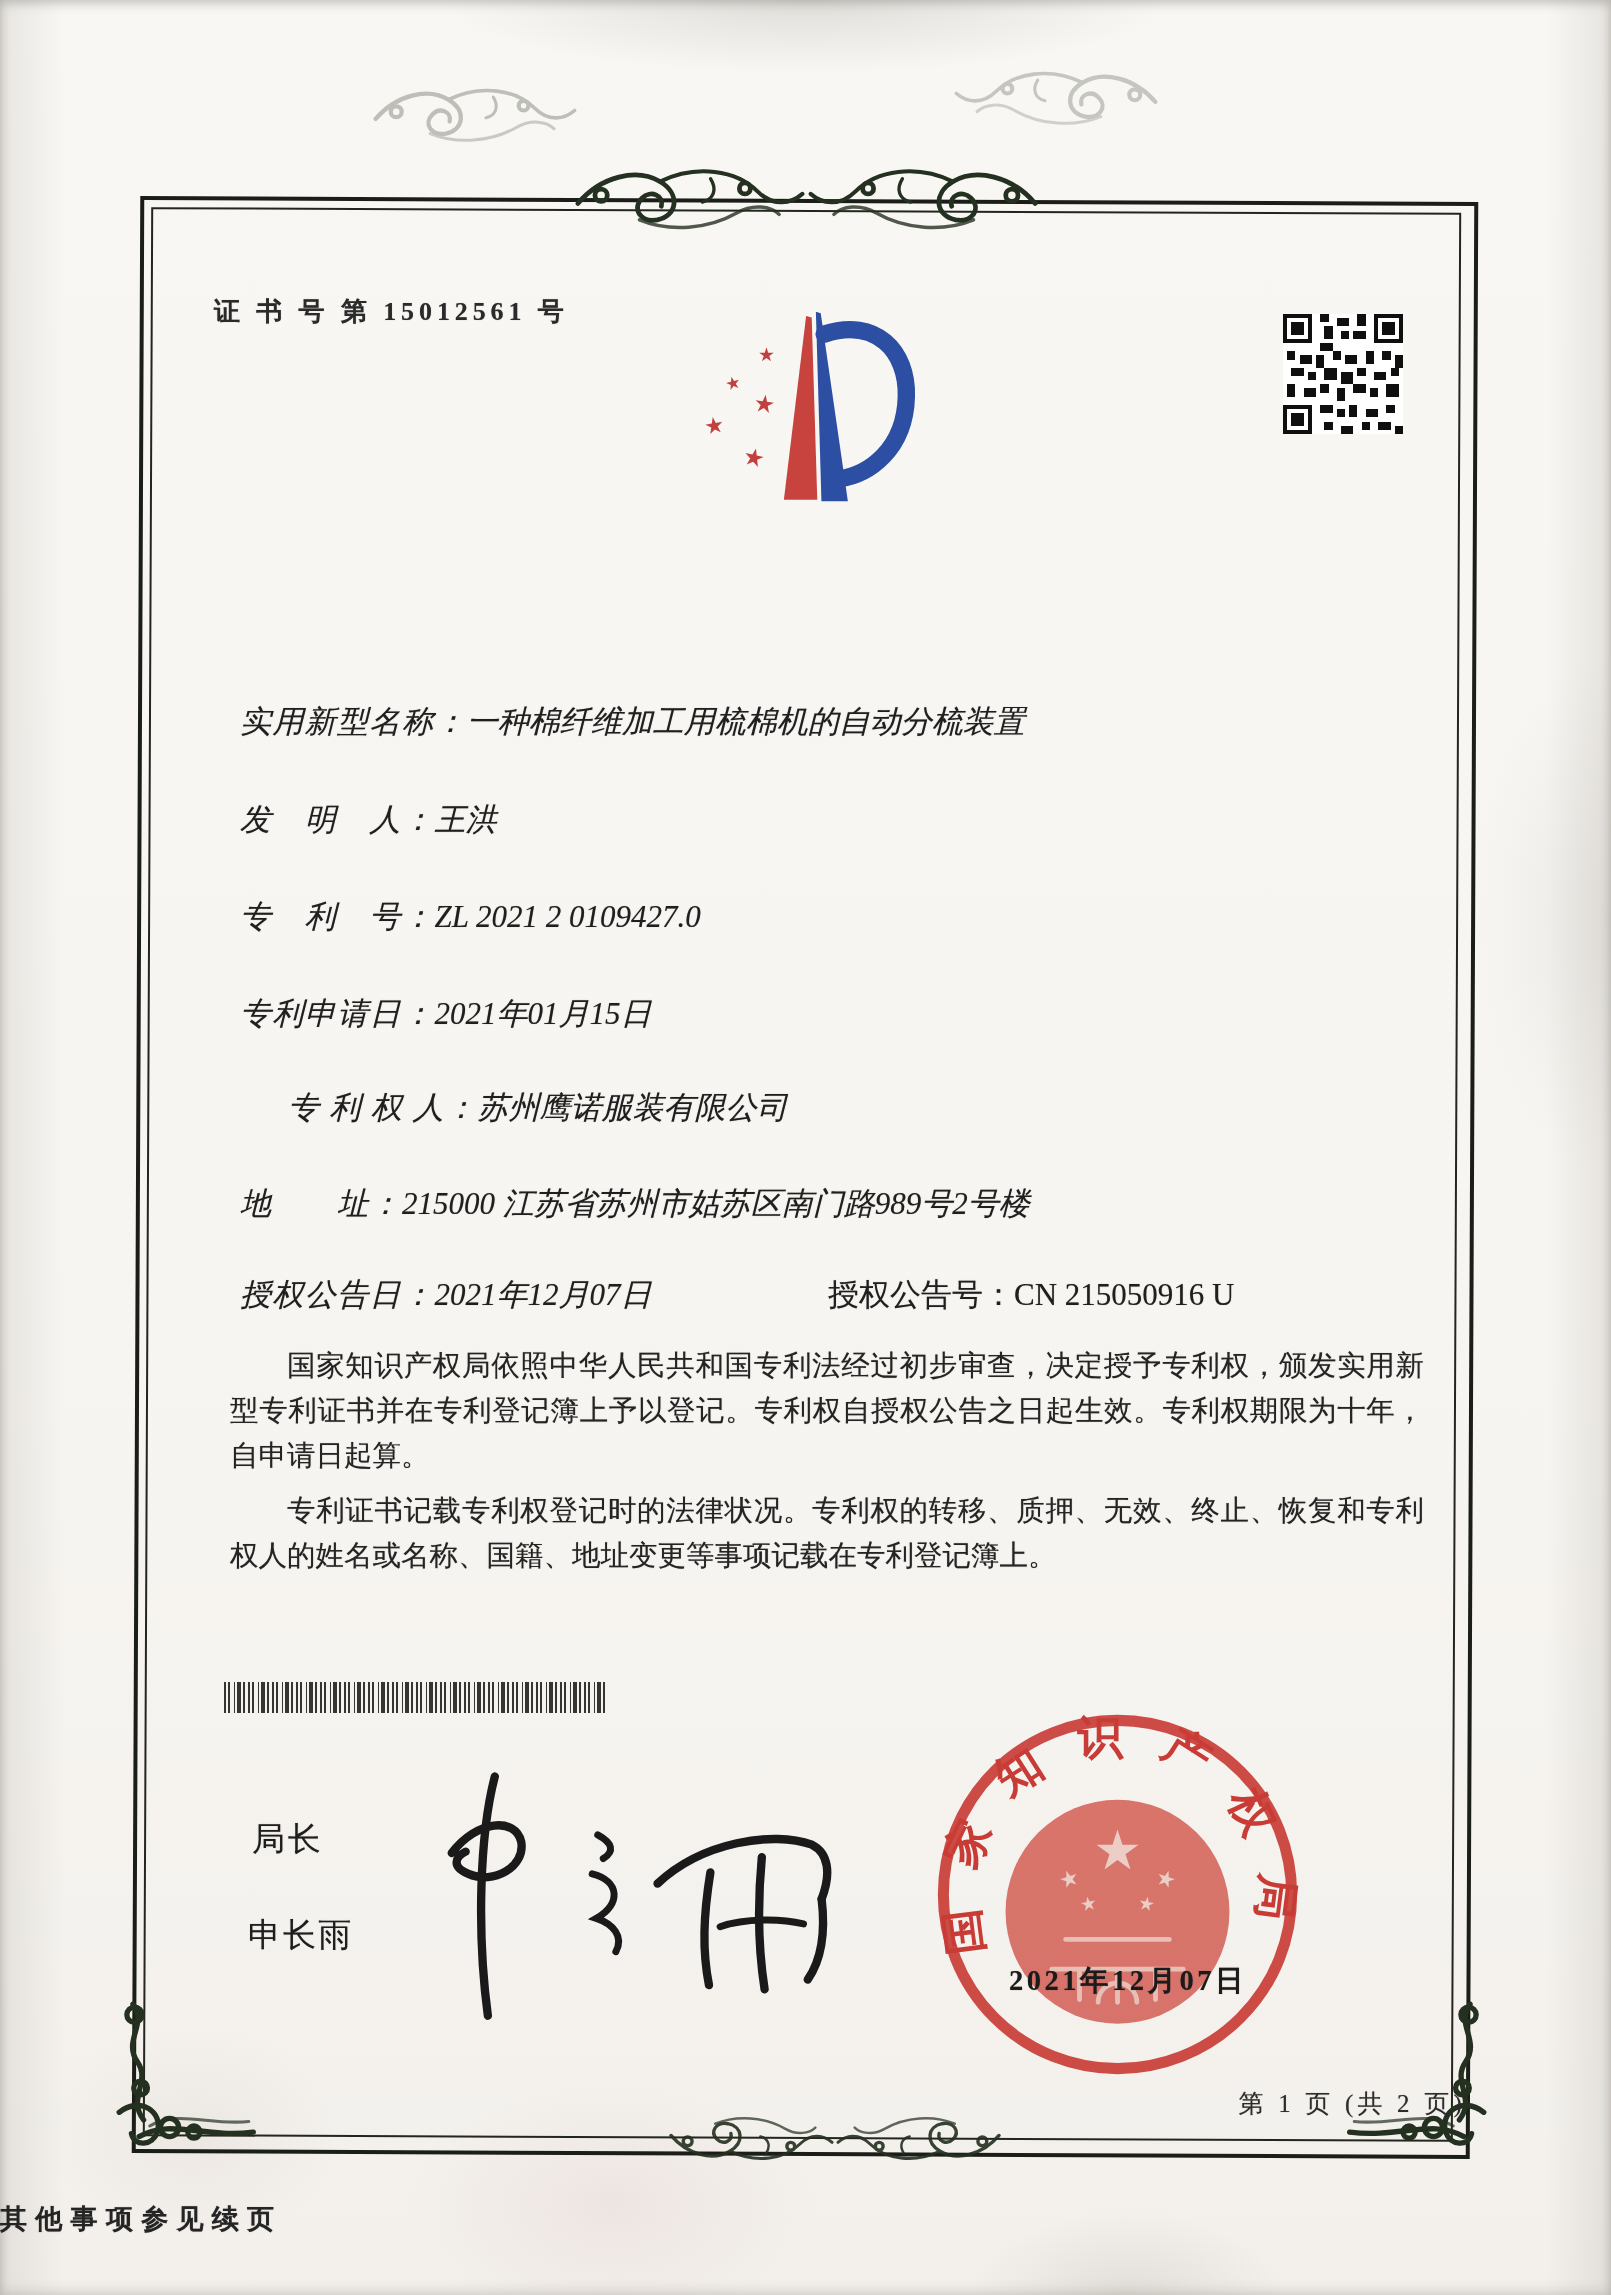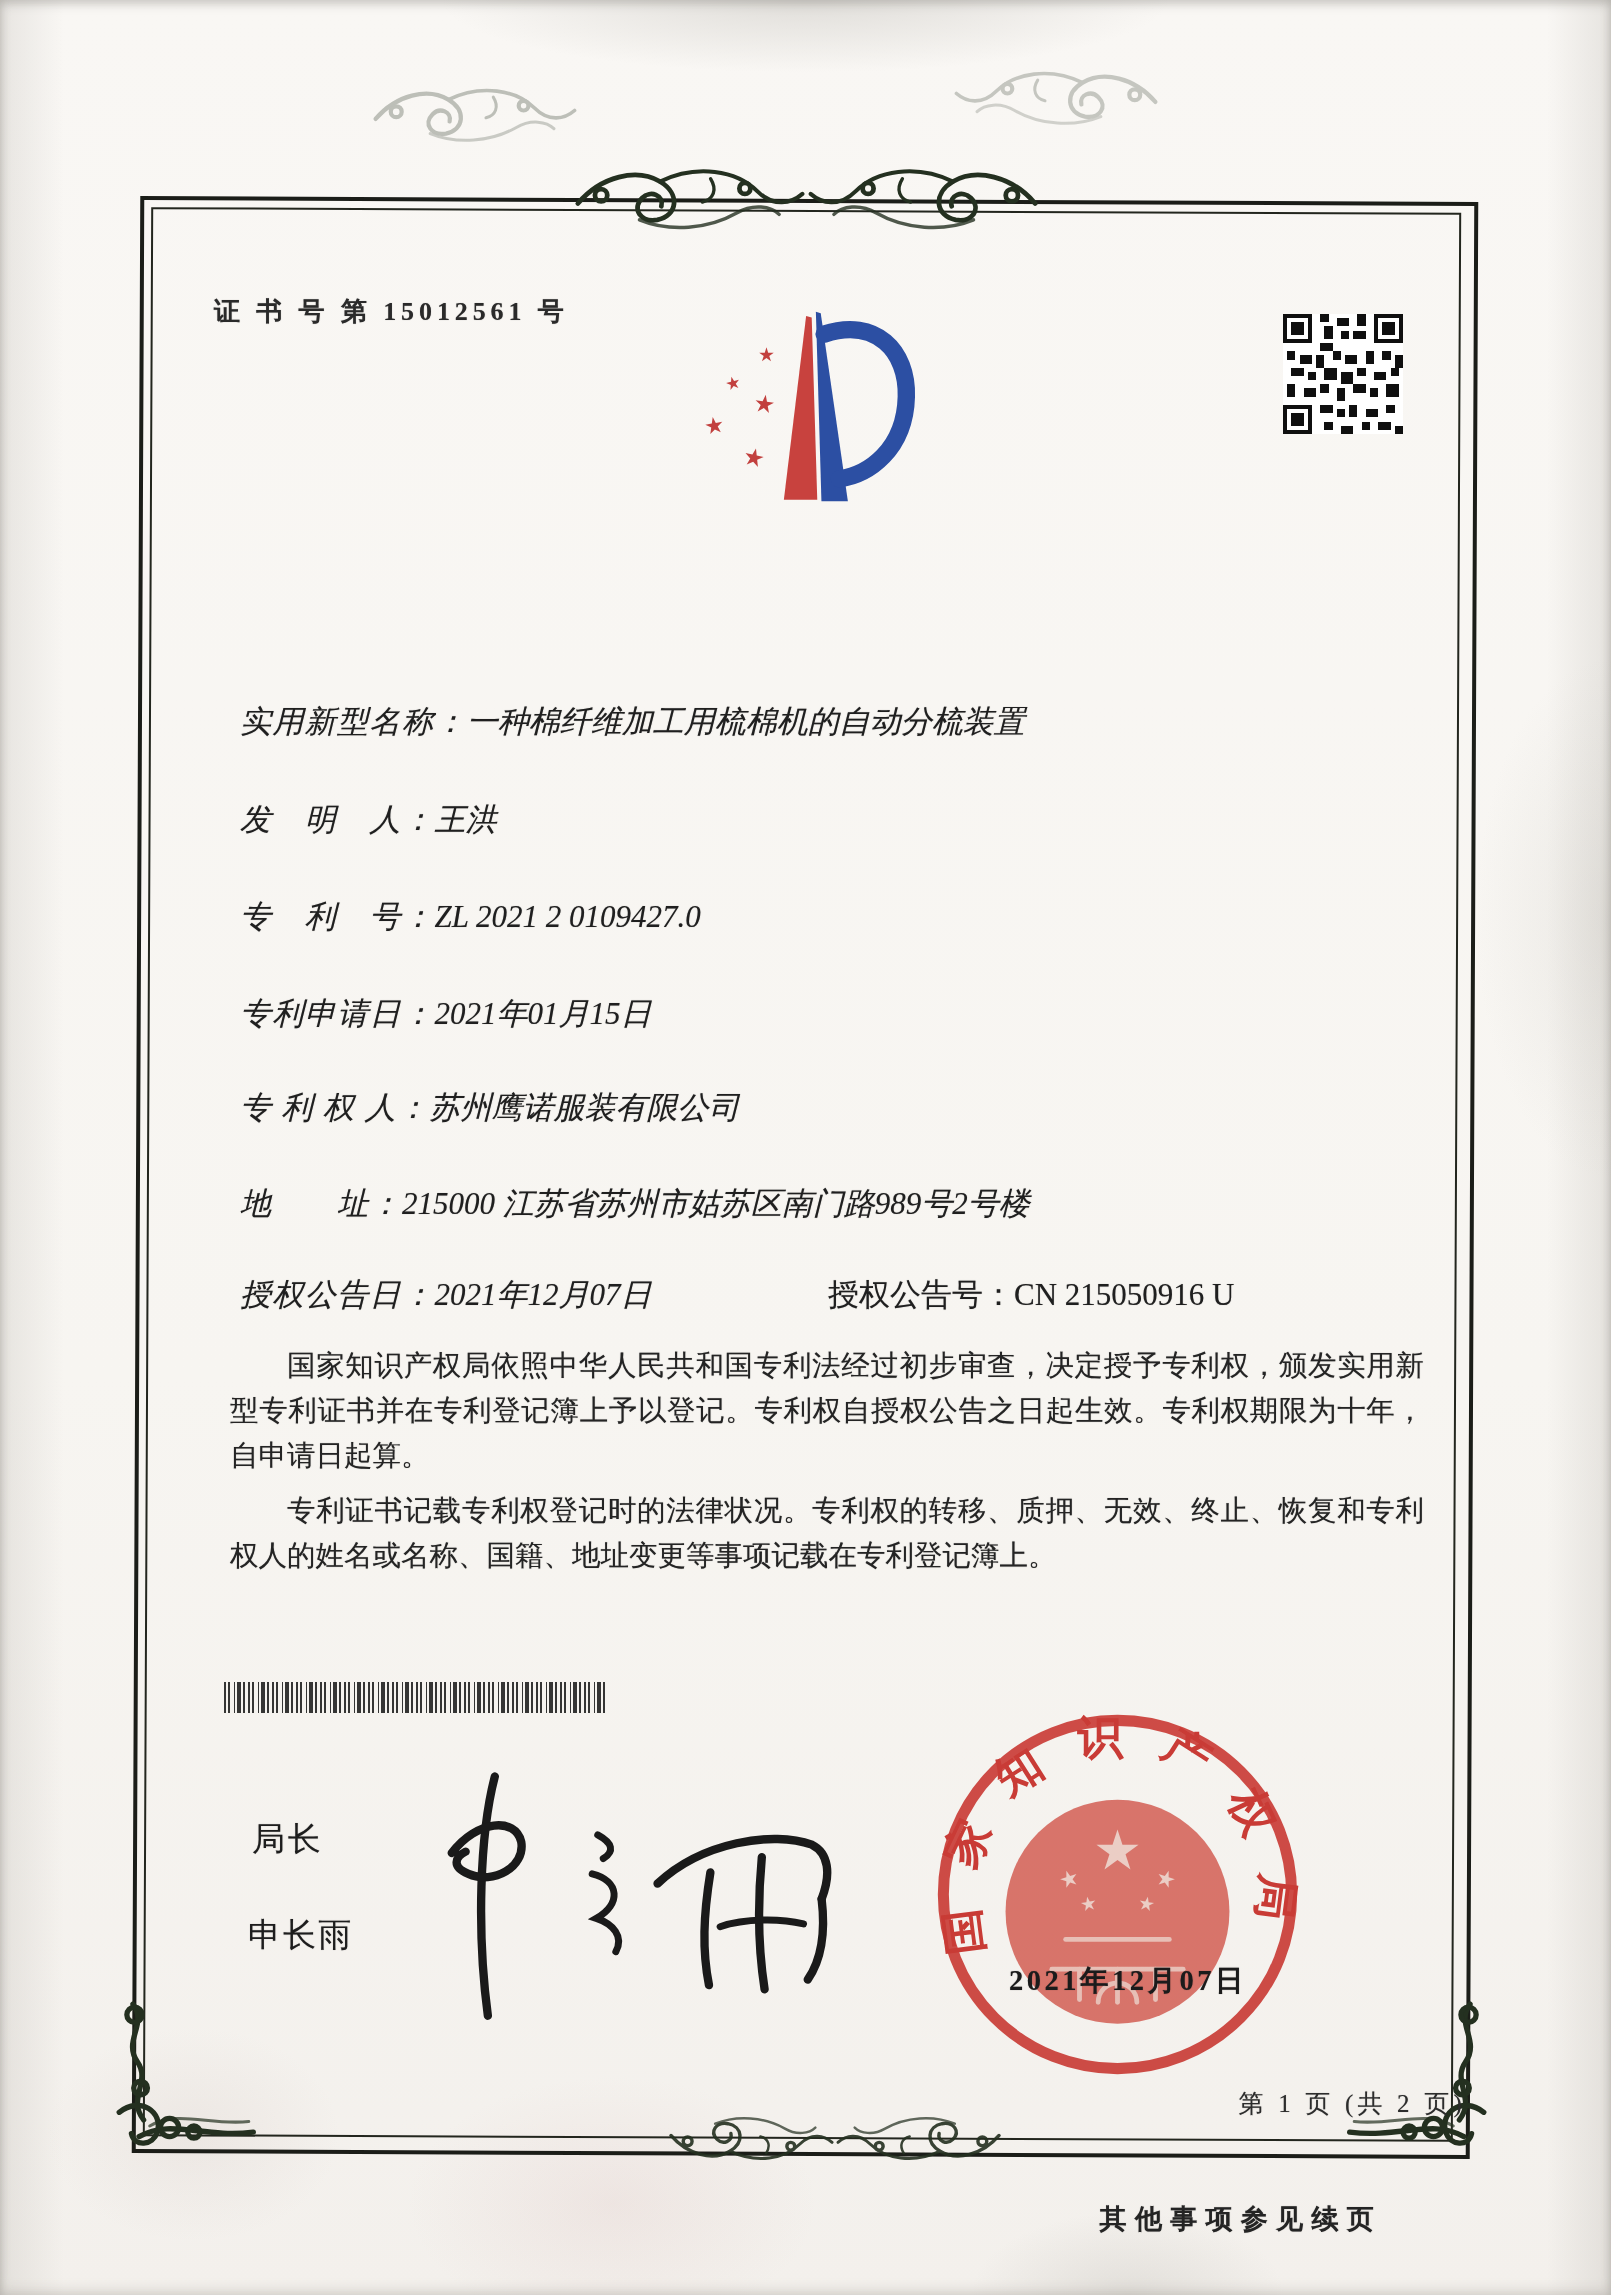"专 利 权 人：苏州鹰诺服装有限公司" .r5 { margin-left: none -> 48px }
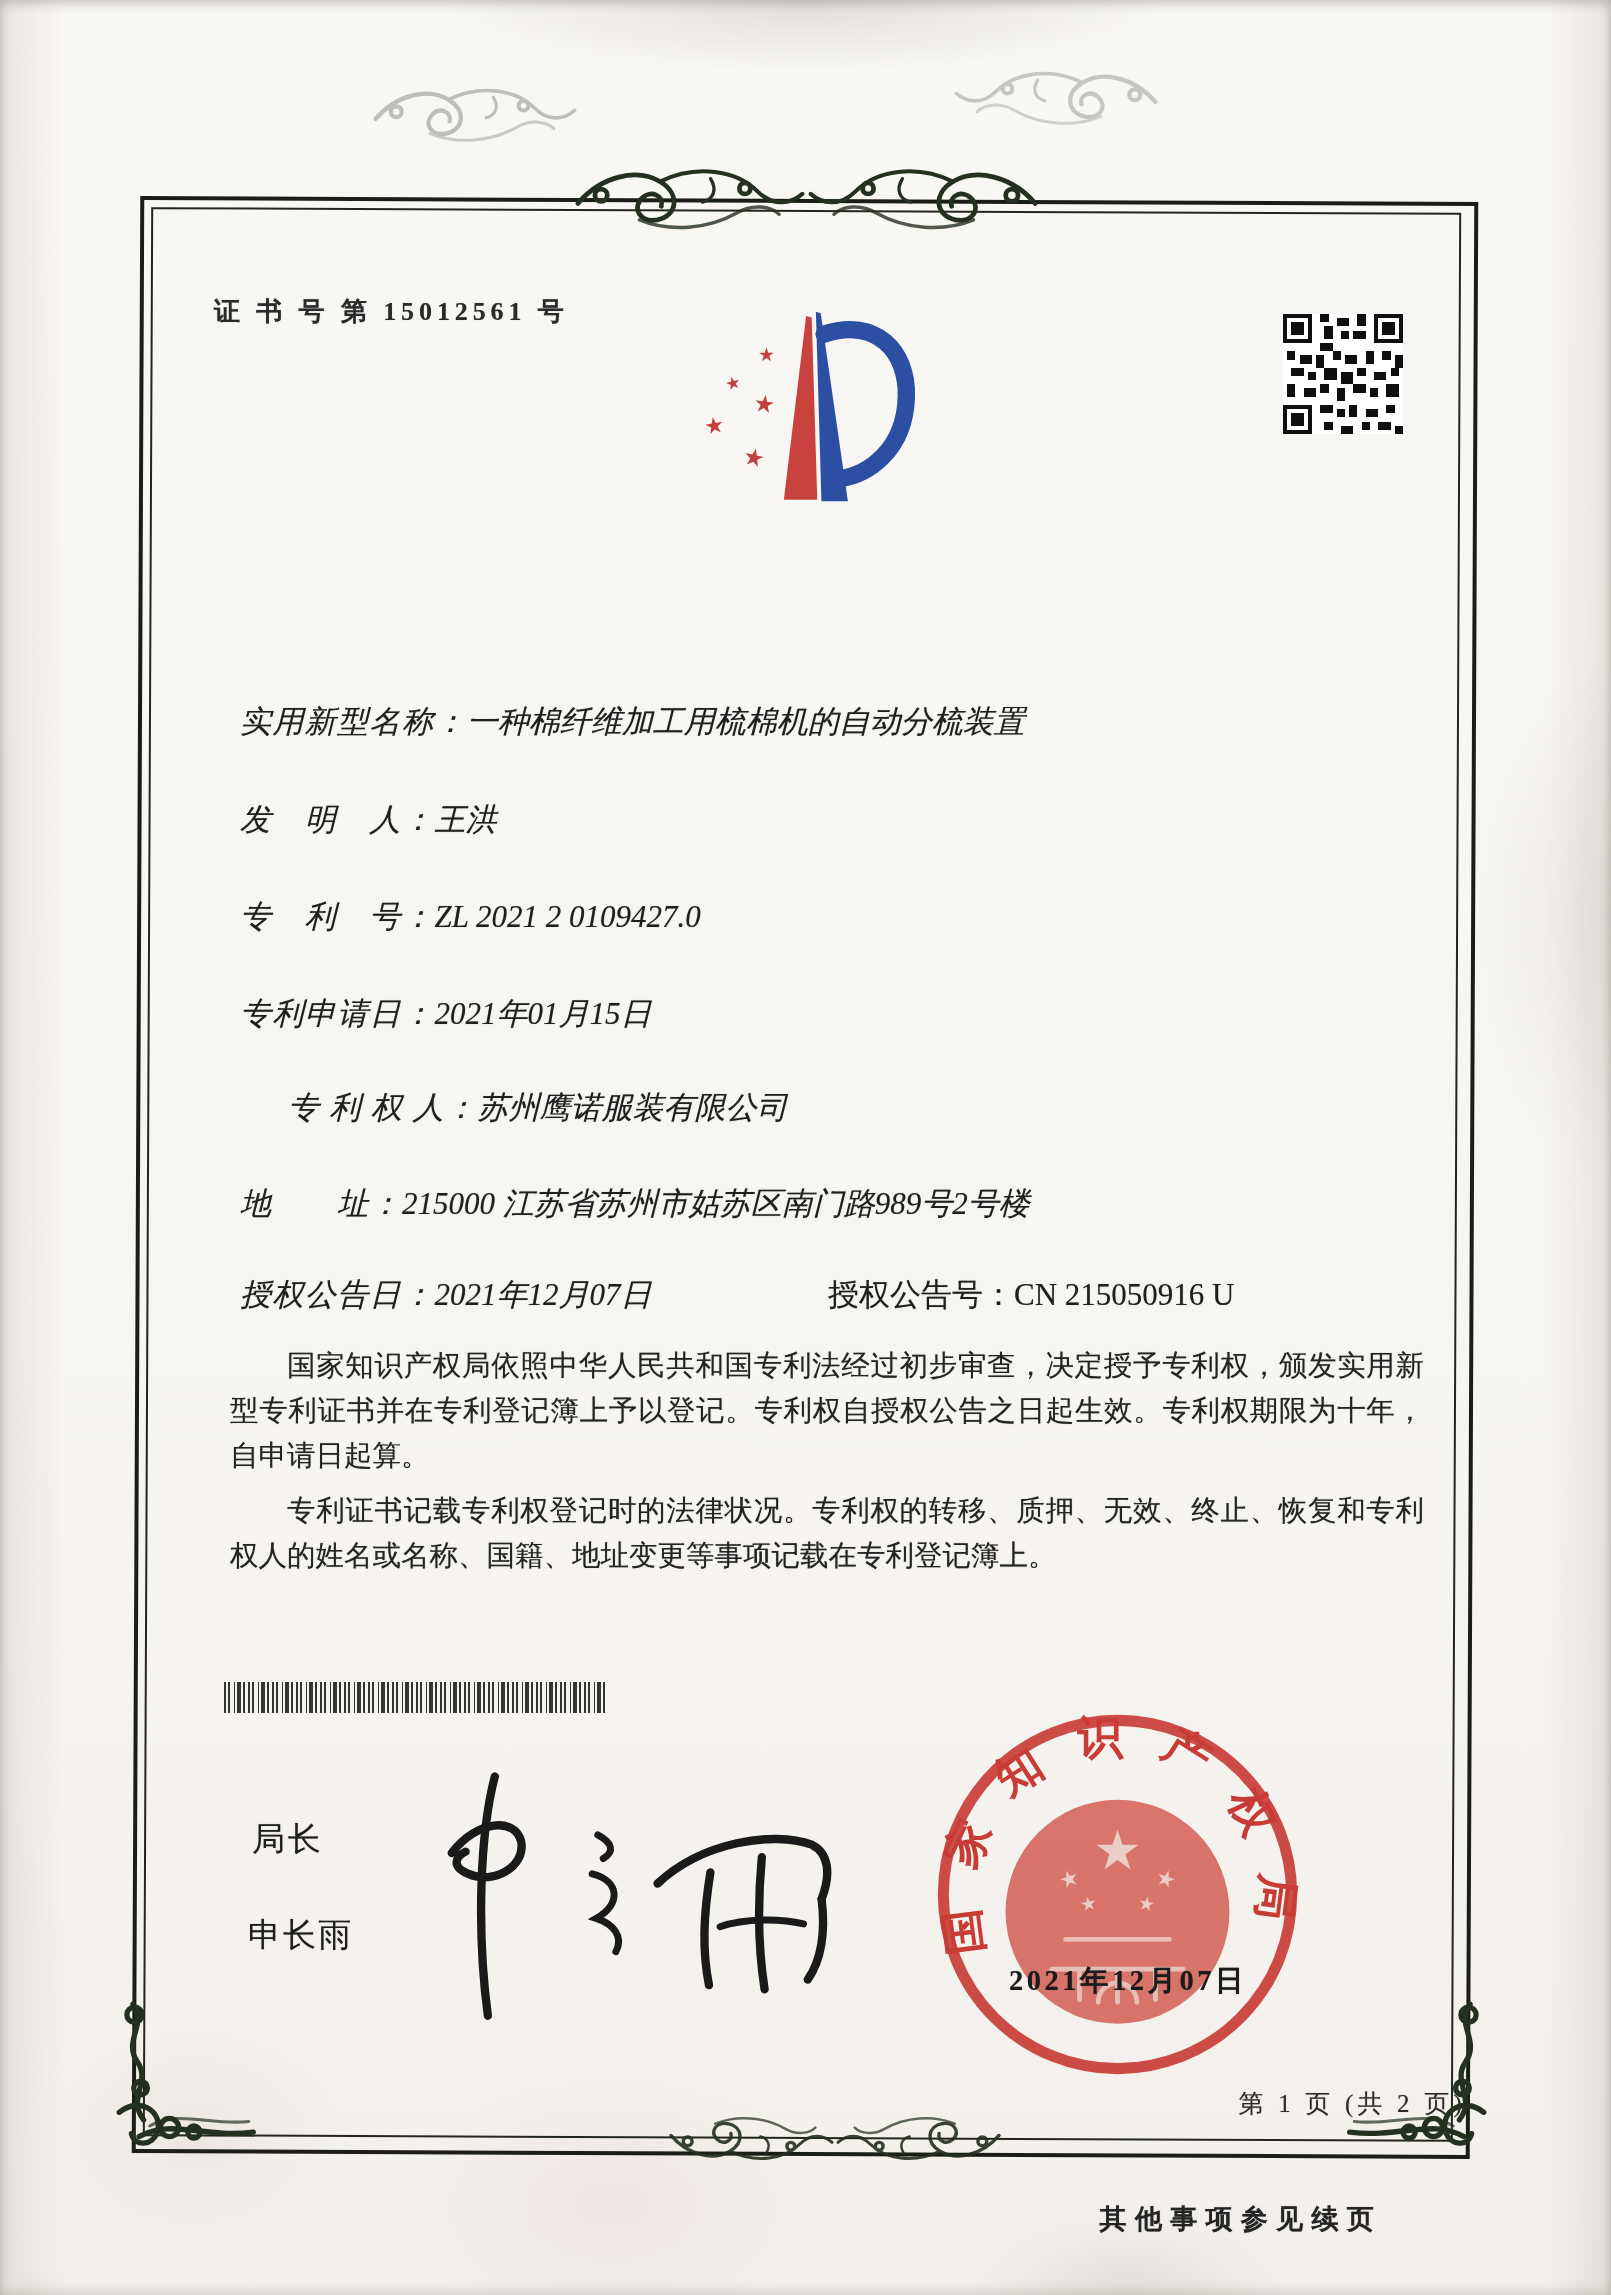"其他事项参见续页" .footer-note { text-align: right -> left }
